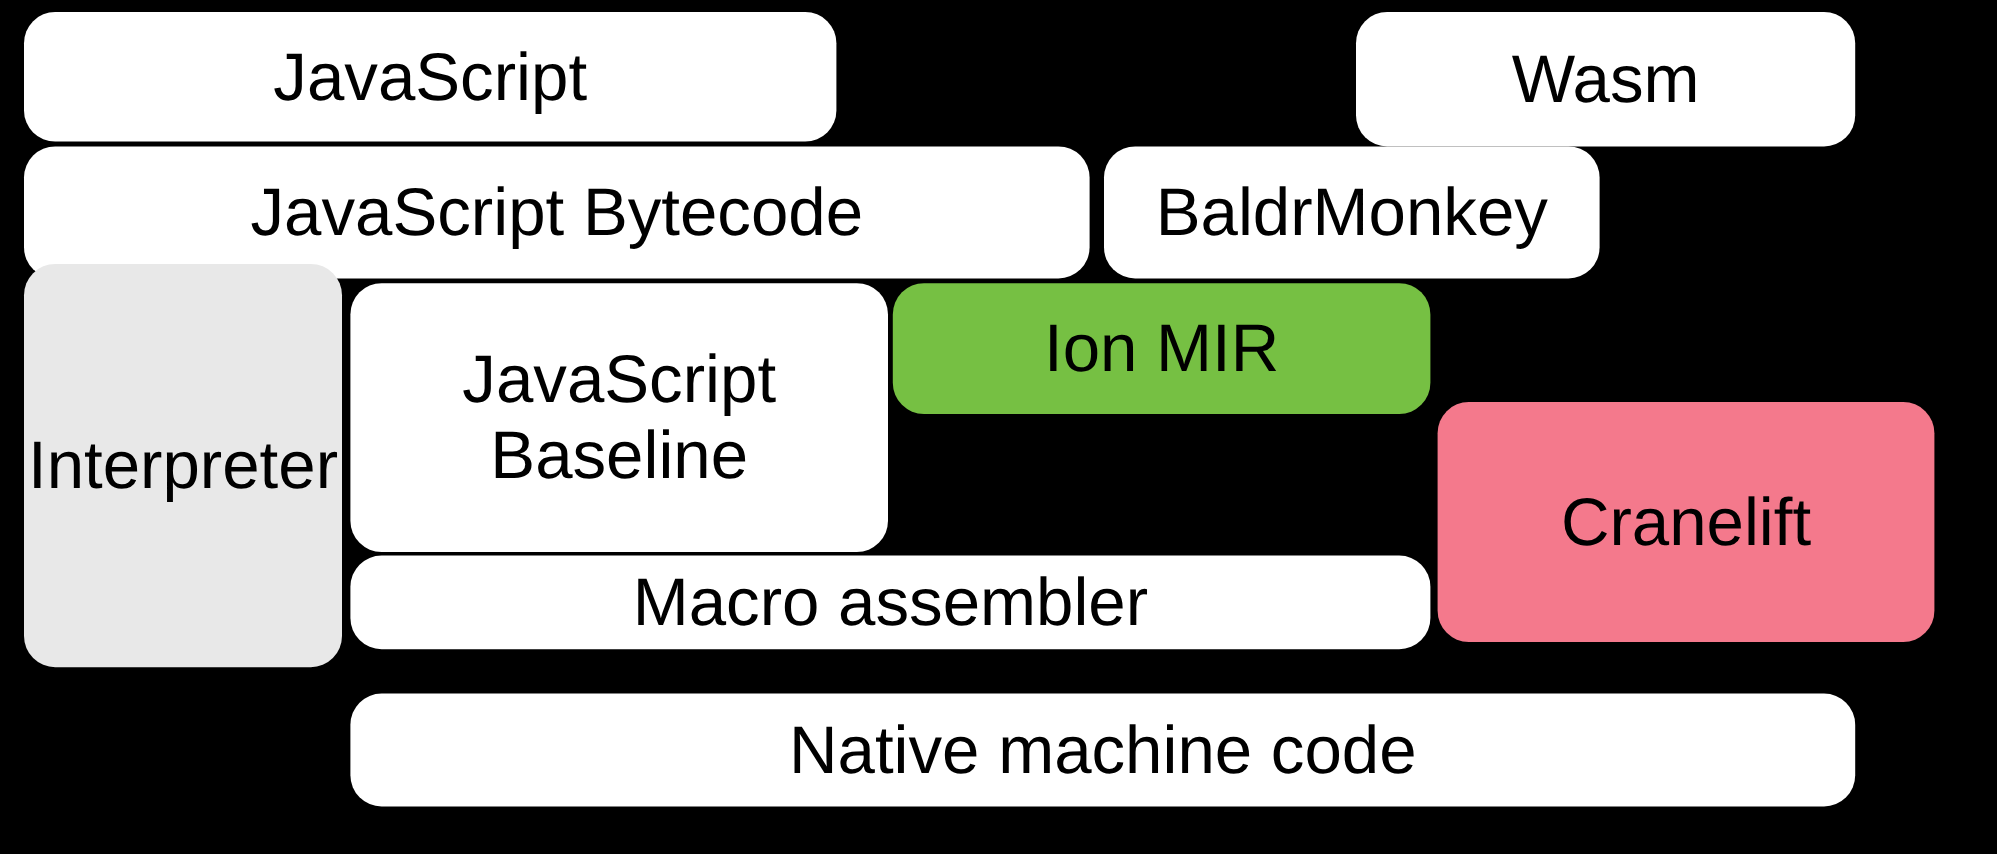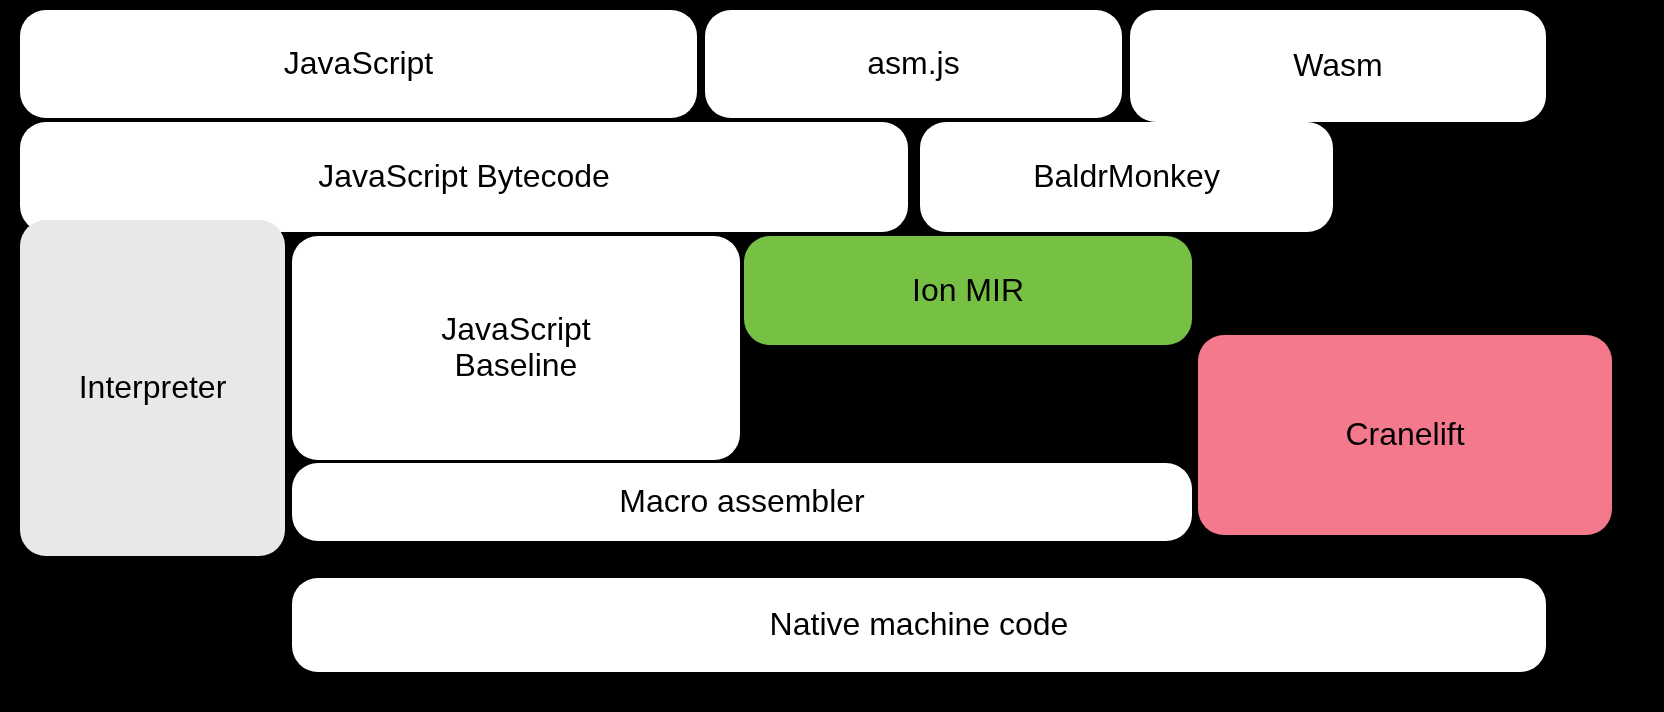"JavaScript" .node { font-size: 32px -> 56px }
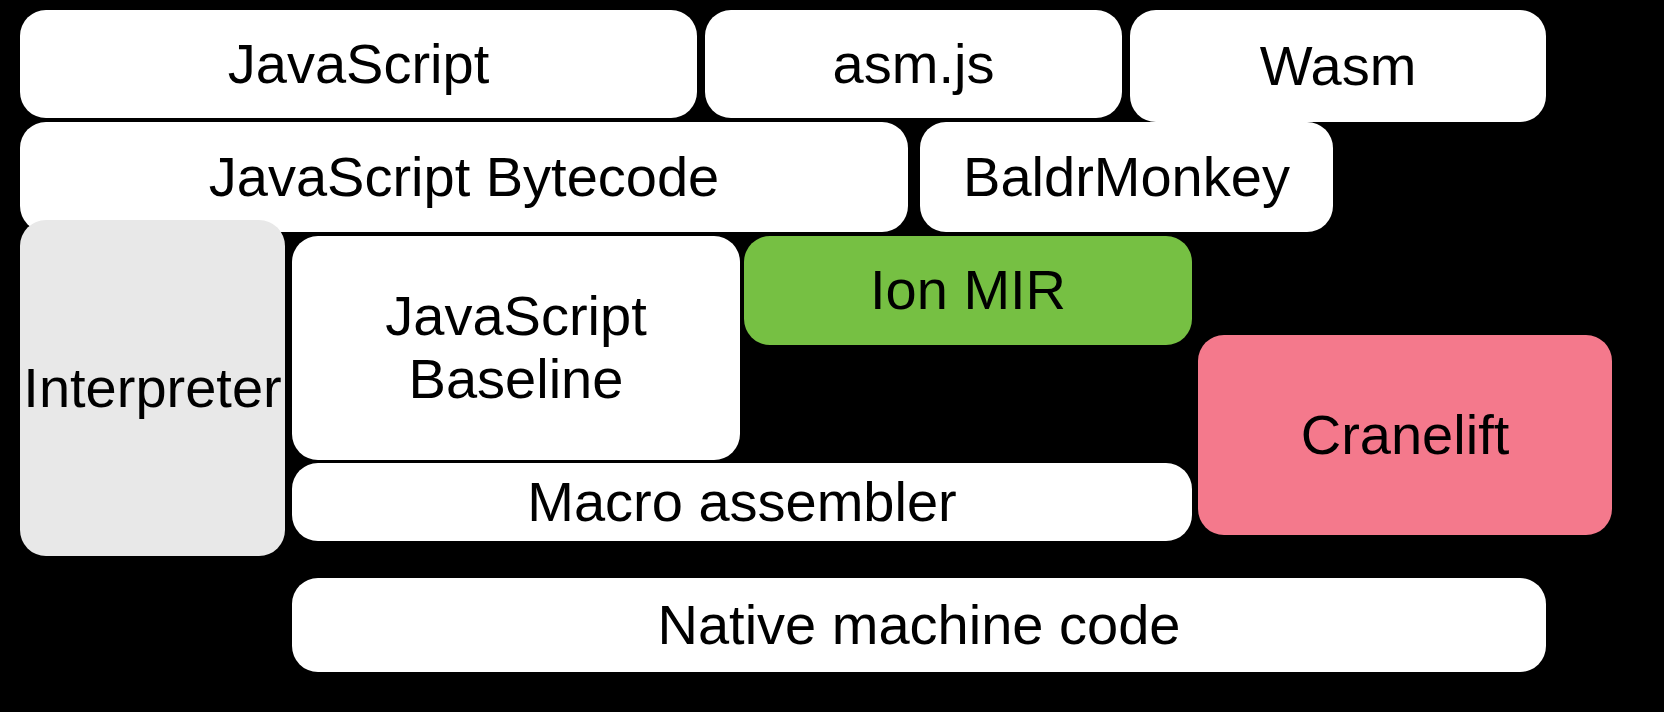"asm.js" div.node { html: <div>asm.js</div> -> none }
